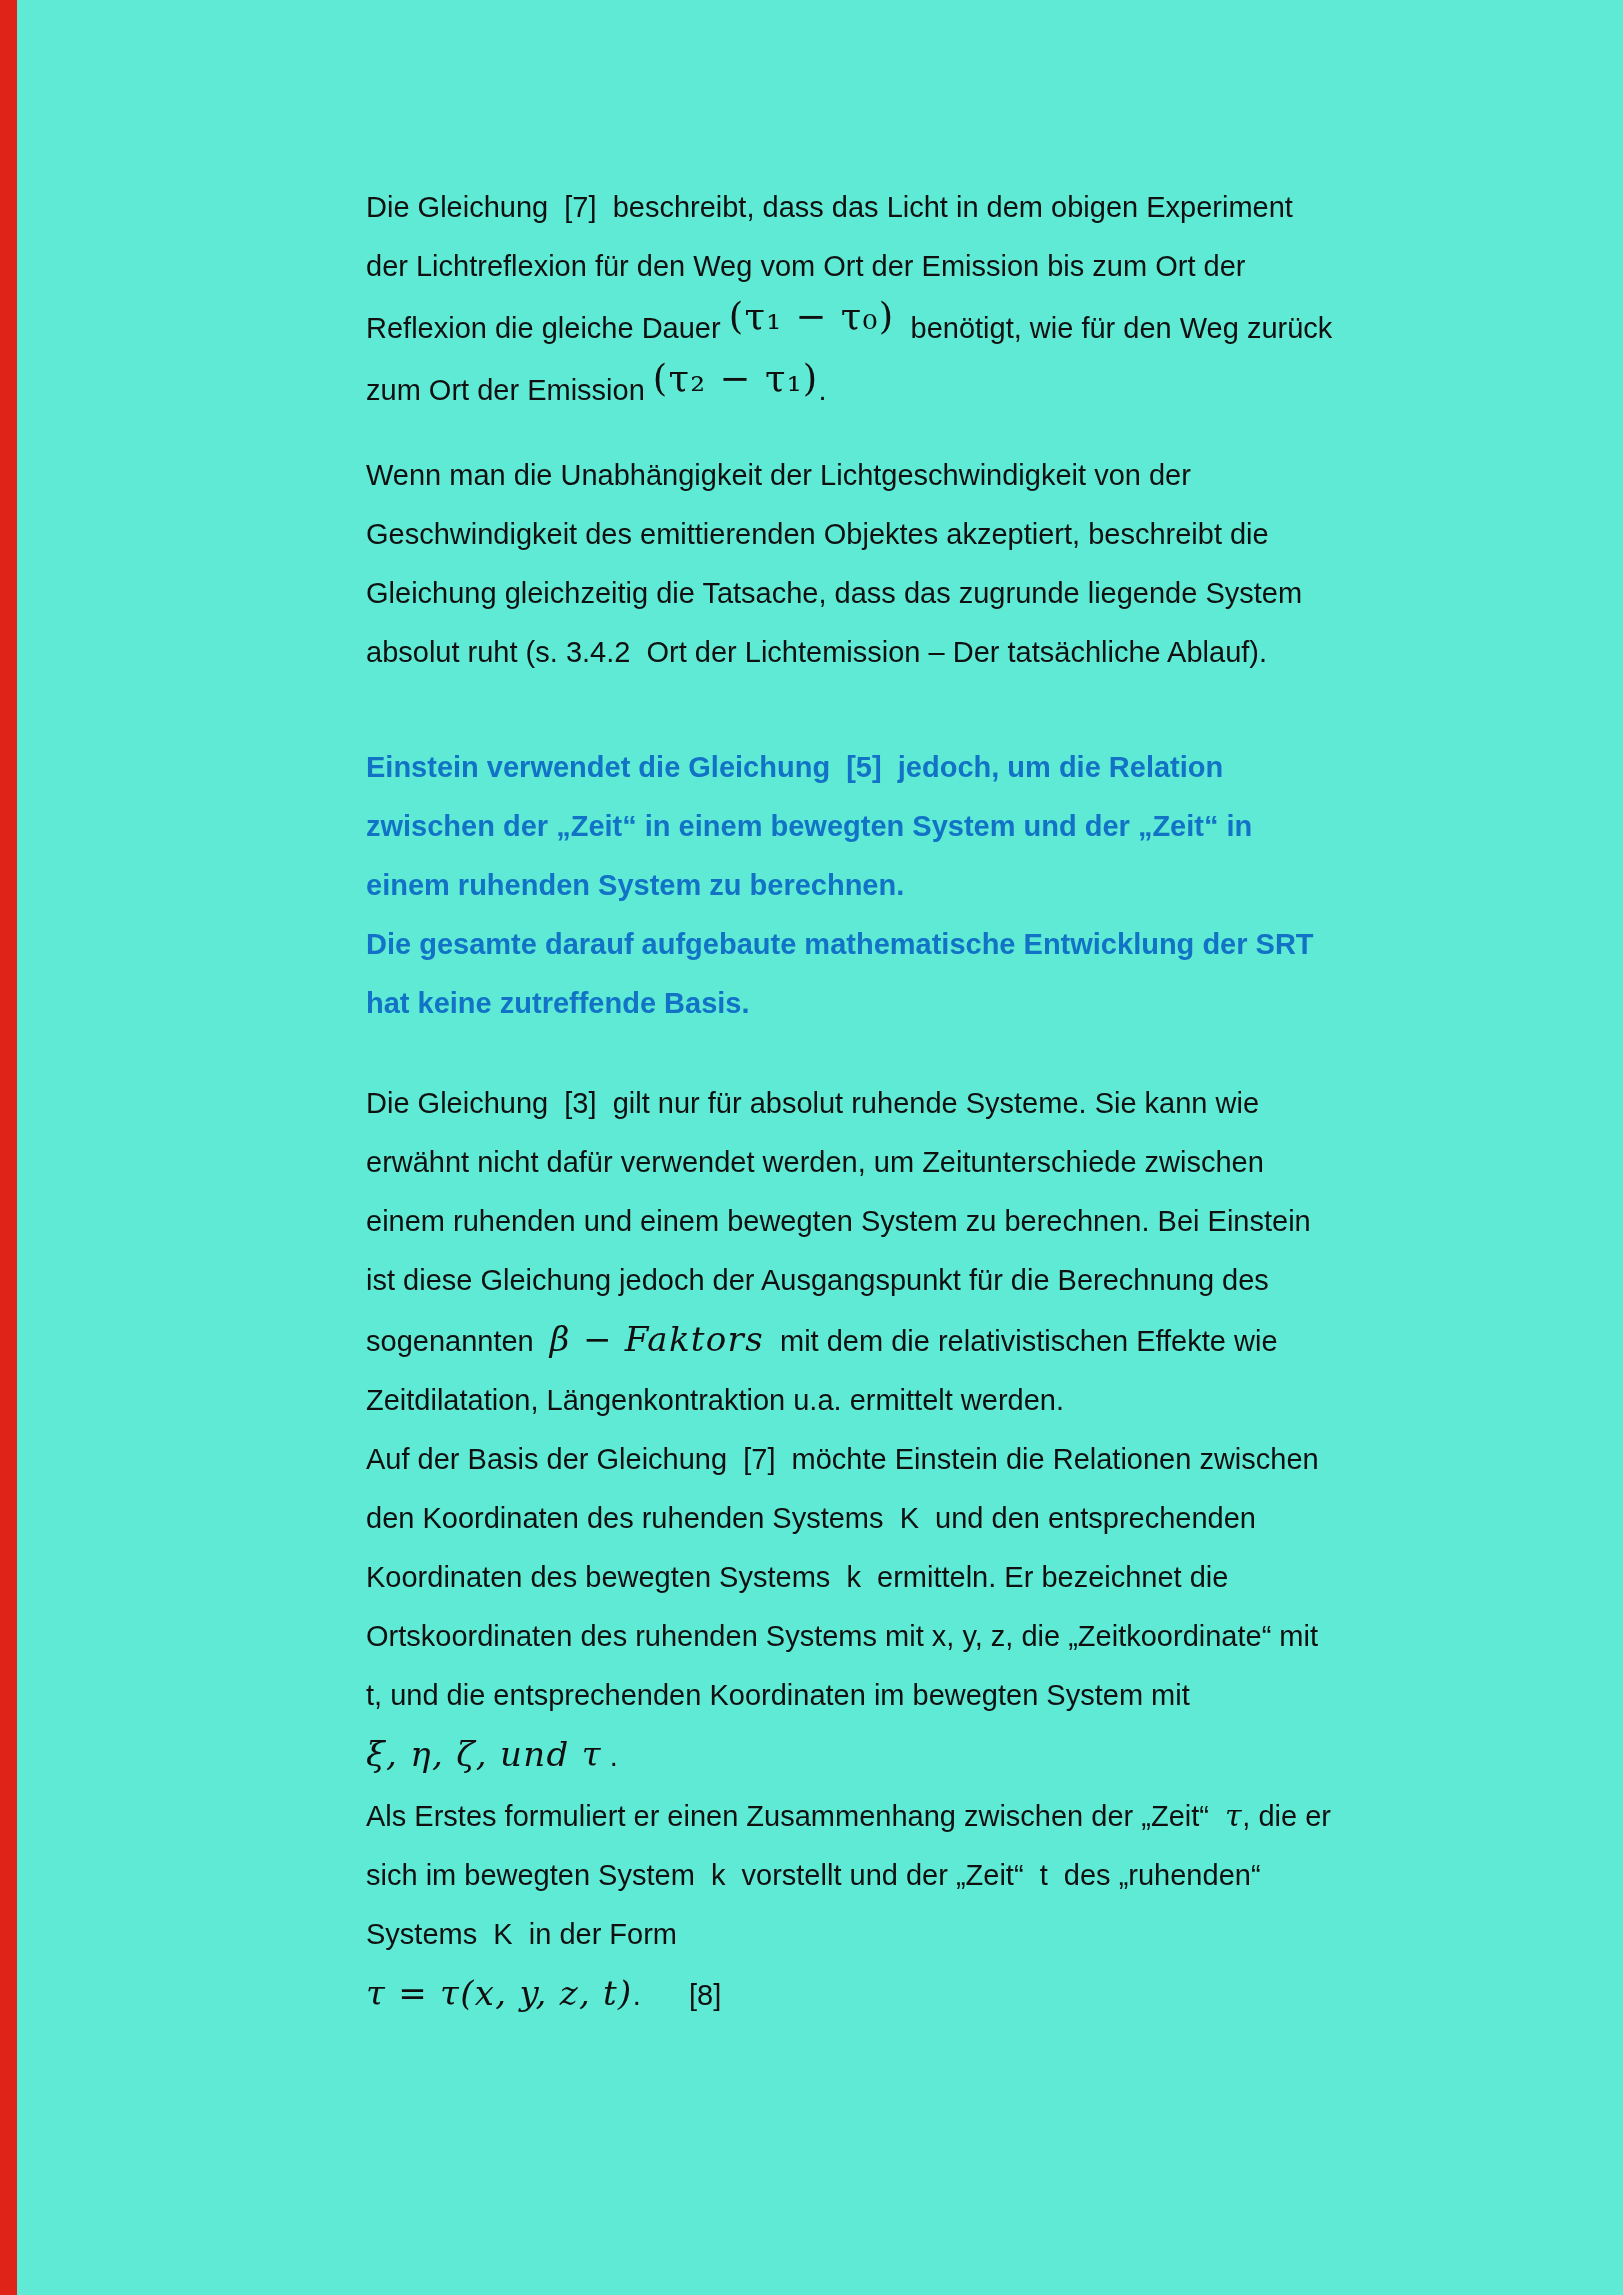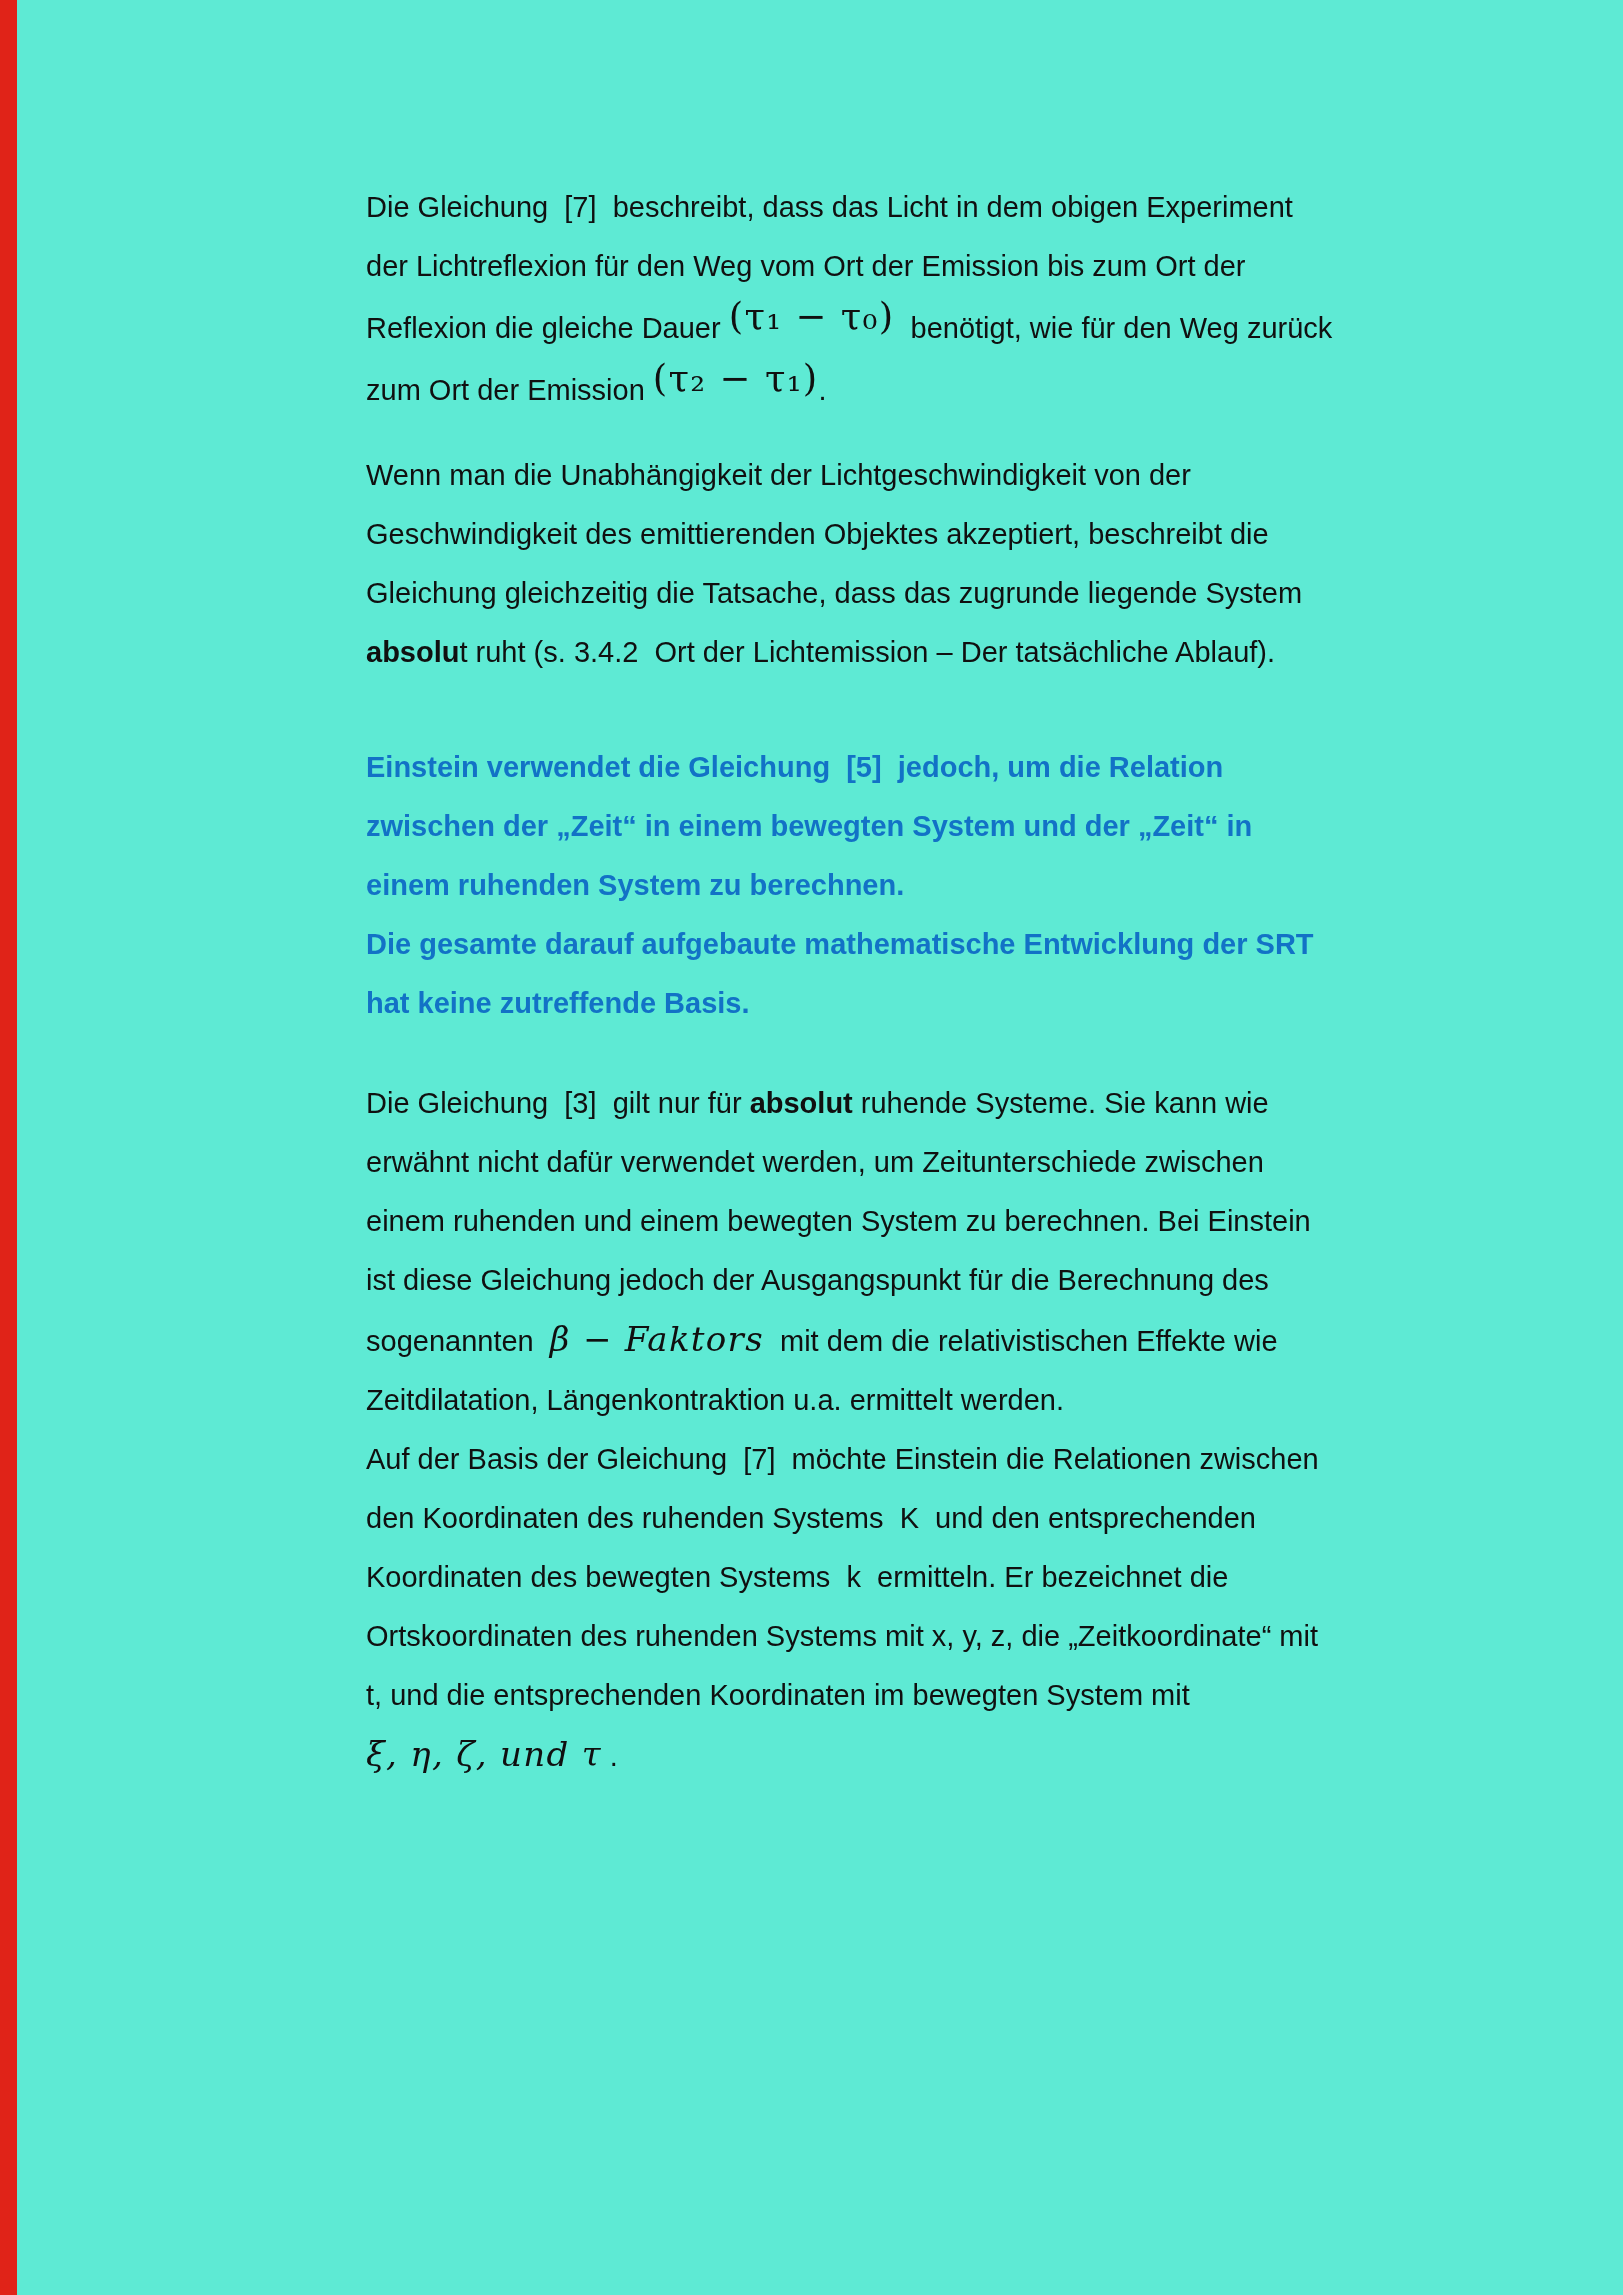"absolu" .b { font-weight: bold -> normal }
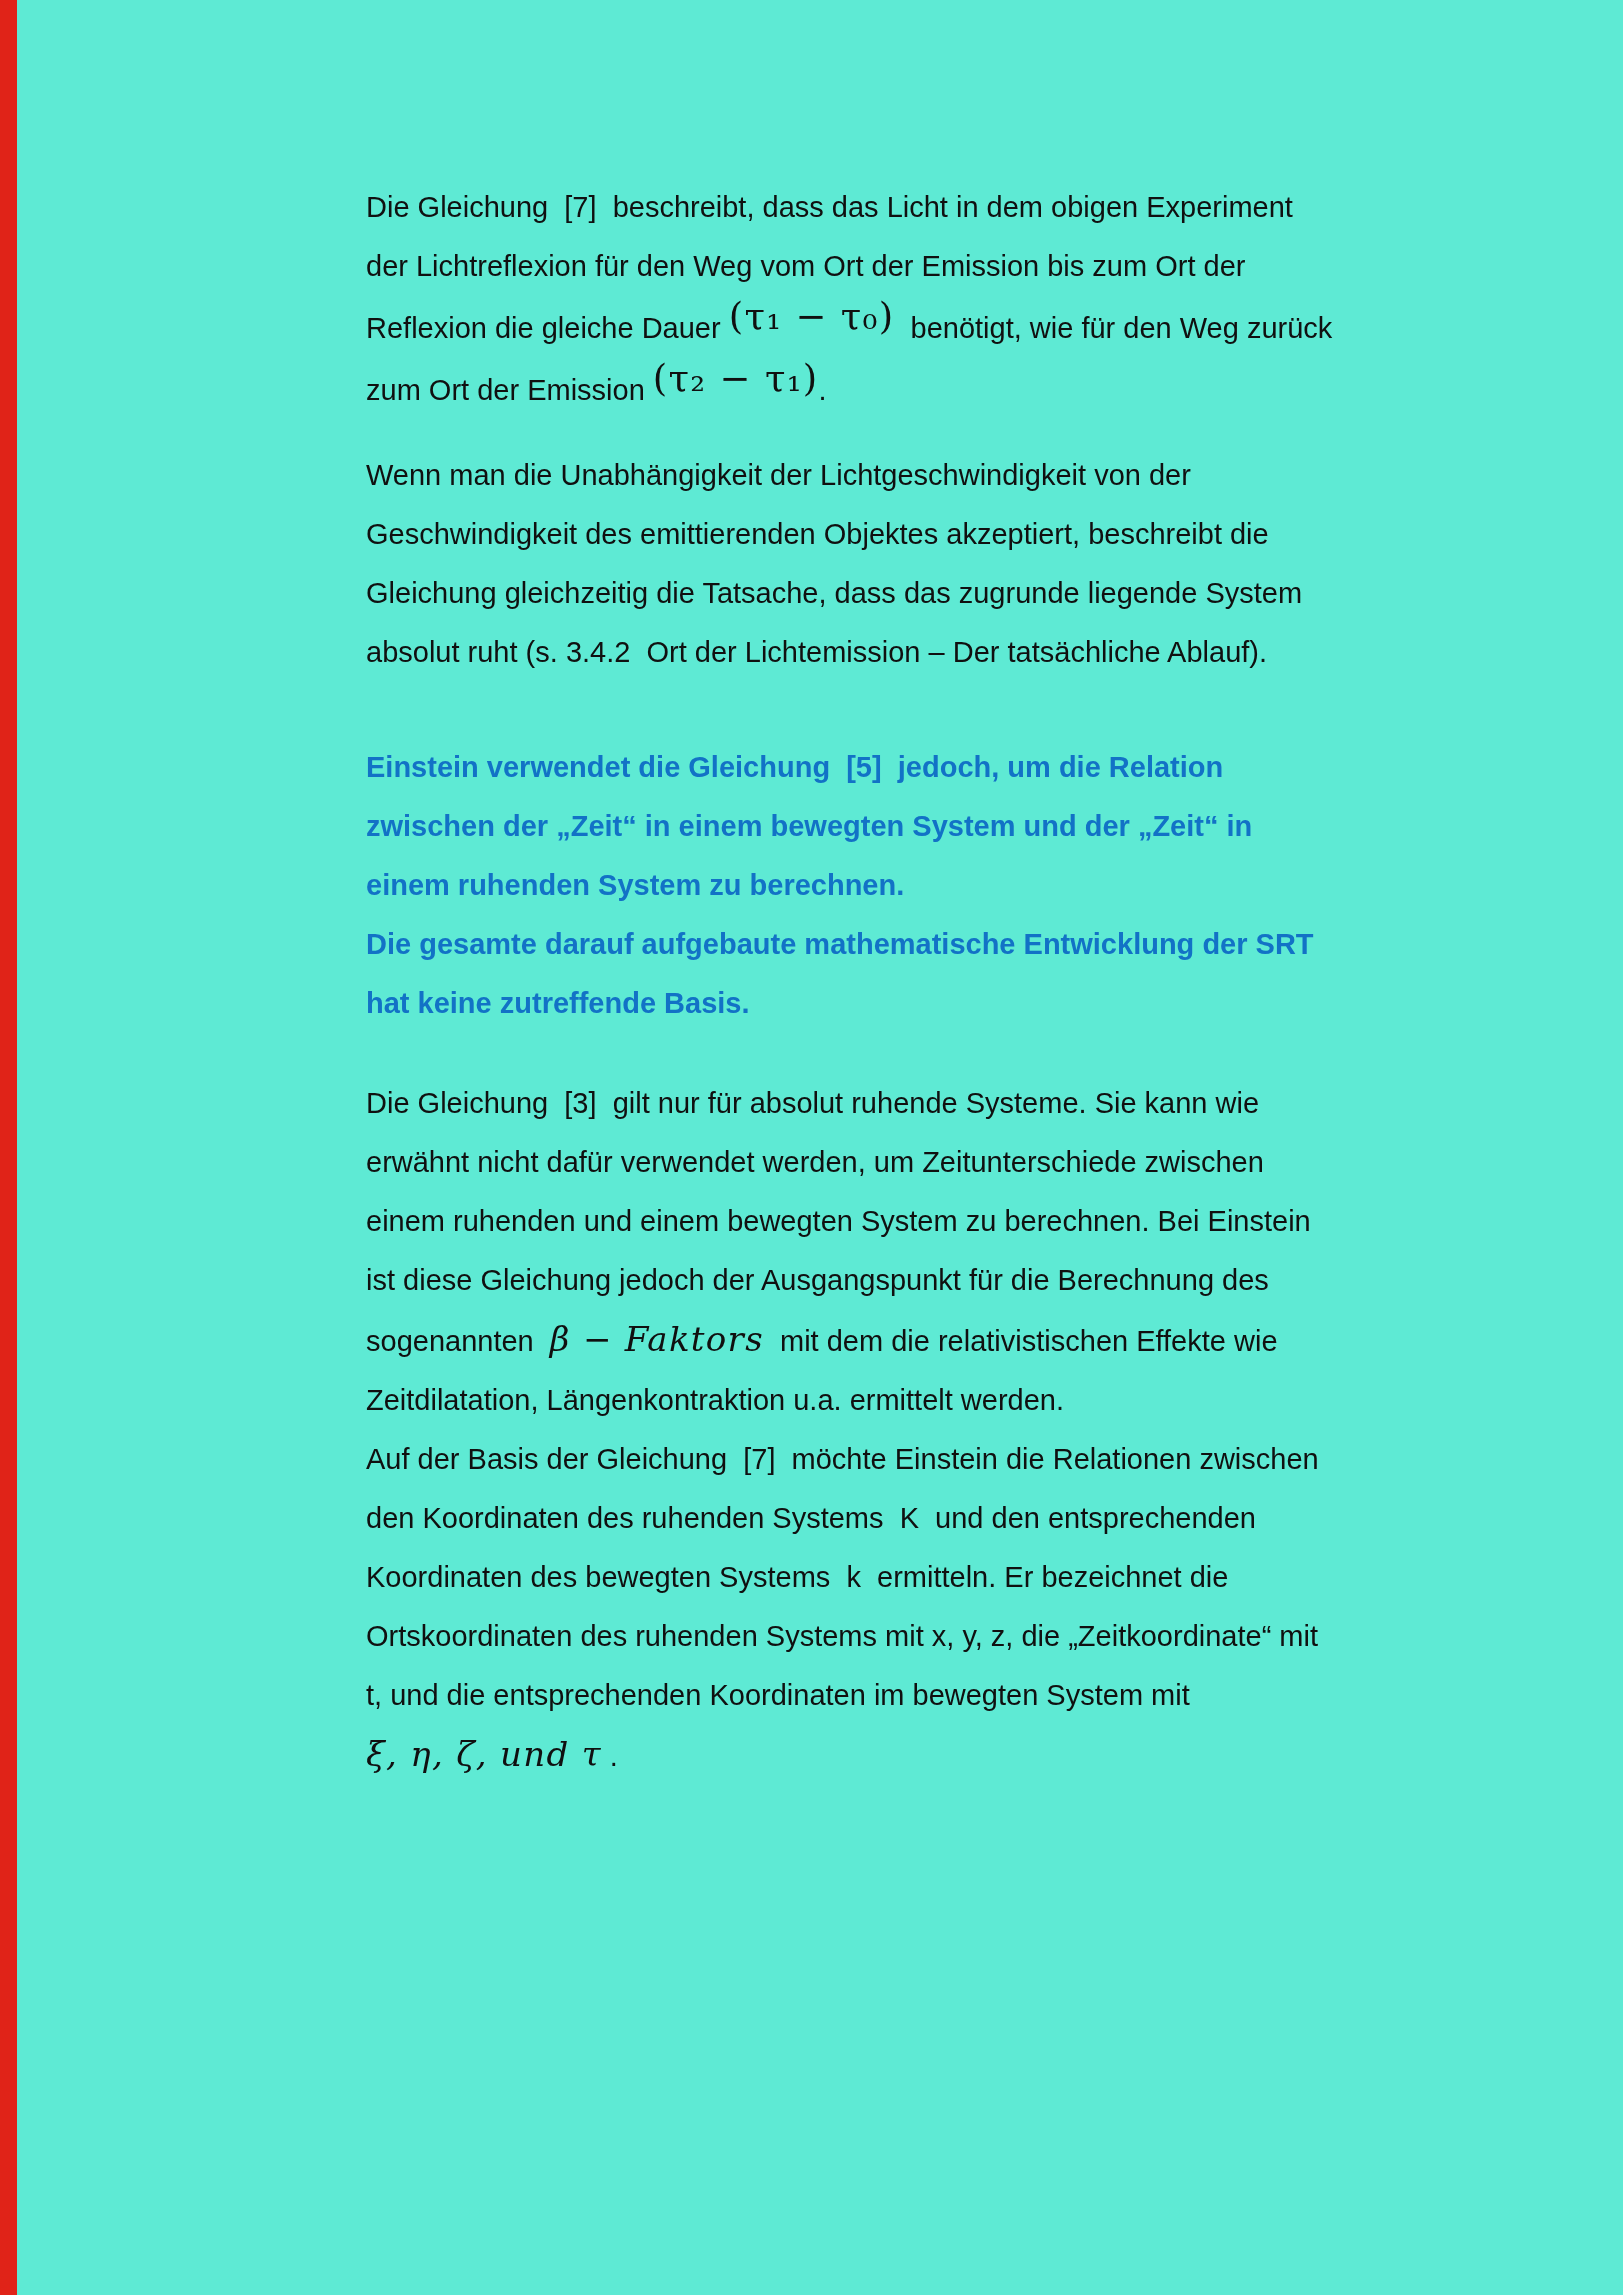"Als Erstes formuliert er einen" p.para { html: none -> <p><span>Als Erstes formuliert er einen Zusammenhang zwischen der „Zeit“ </span><span>τ</span><span>, die er sich im bewegten System k vorstellt und der „Zeit“ t des „ruhenden“ Systems K in der Form </span><span>τ = τ(x, y, z, t)</span><span>. [8]</span></p> }
